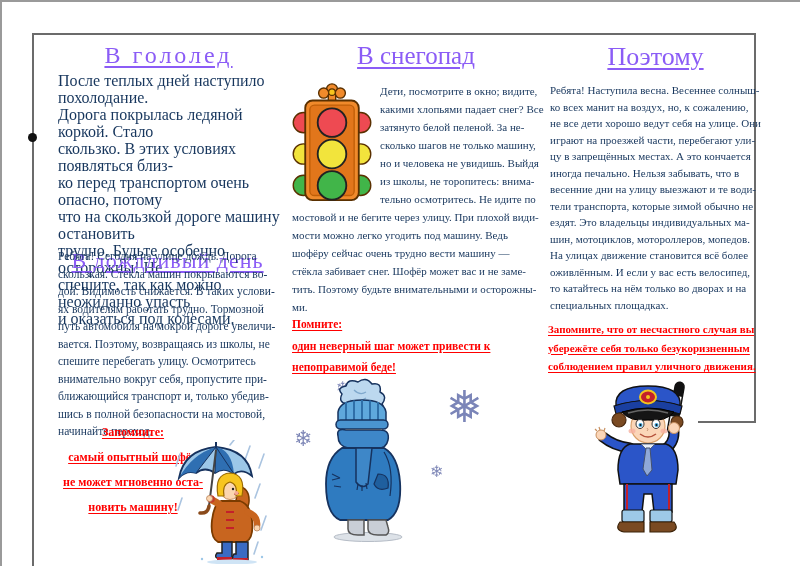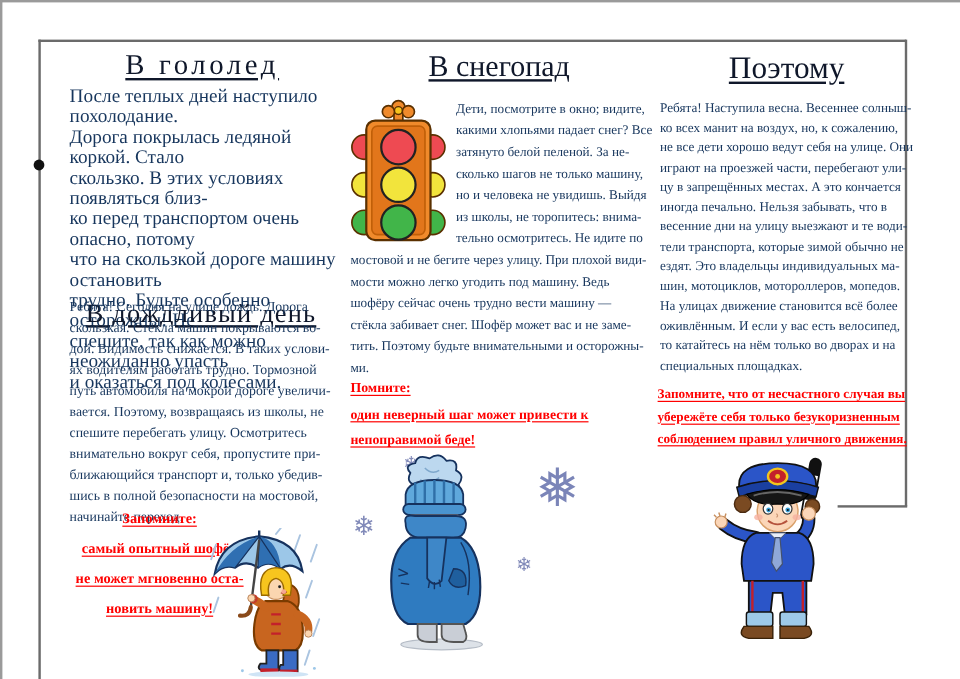"В гололед" .title { color: #0f172a -> #8b5cf6 }
